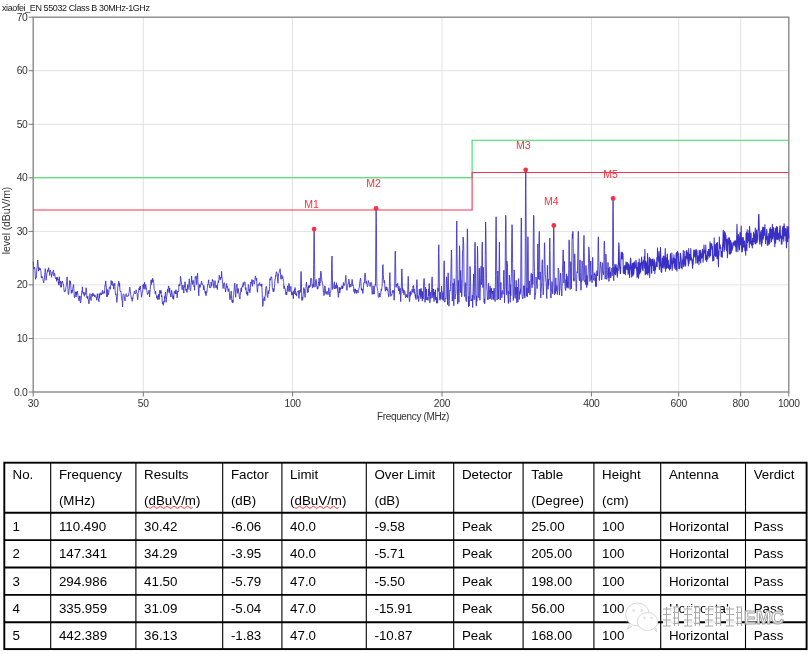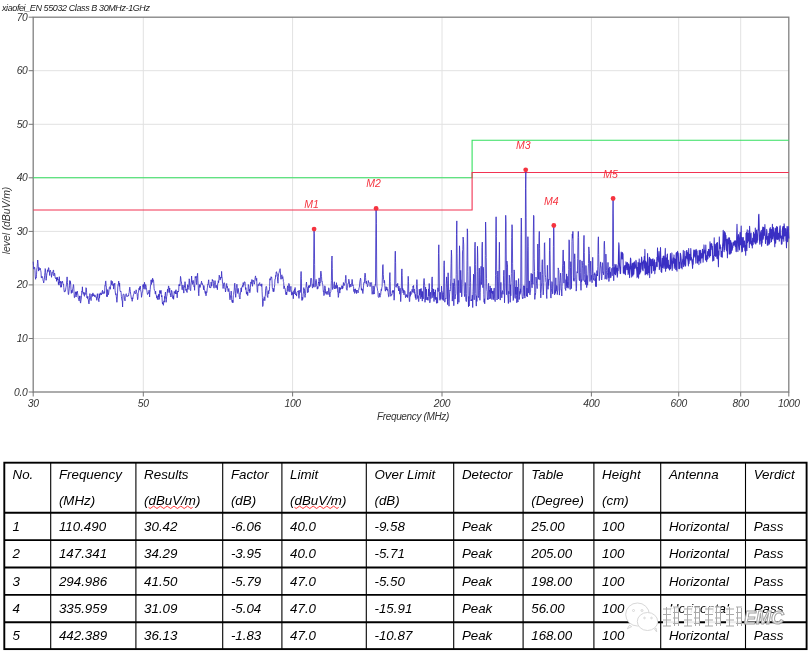"xiaofei_EN 55032 Class B 30MHz-1GHz" #wrap { font-style: italic -> none }
